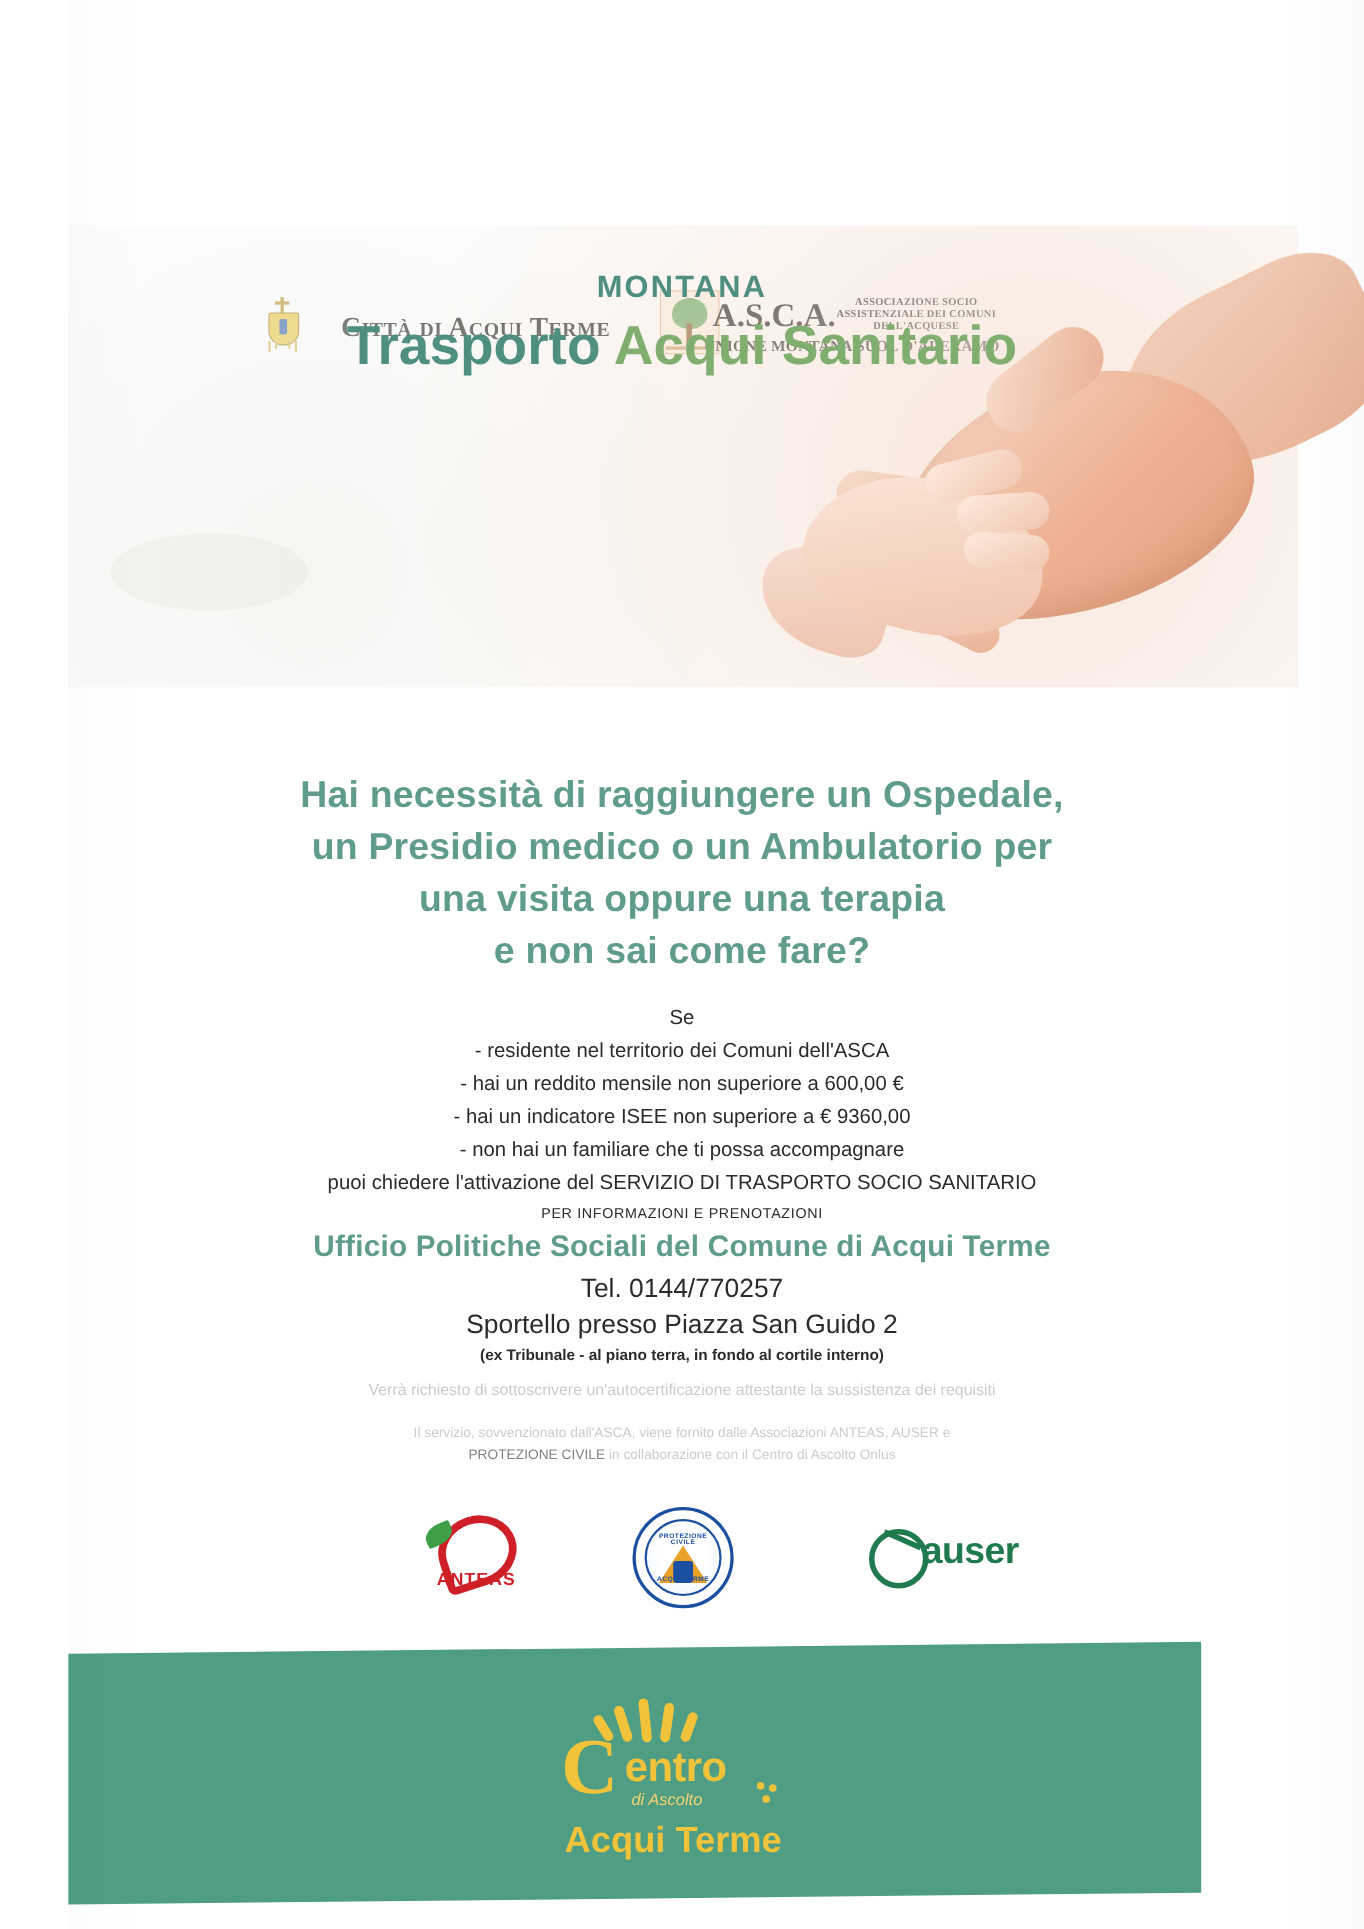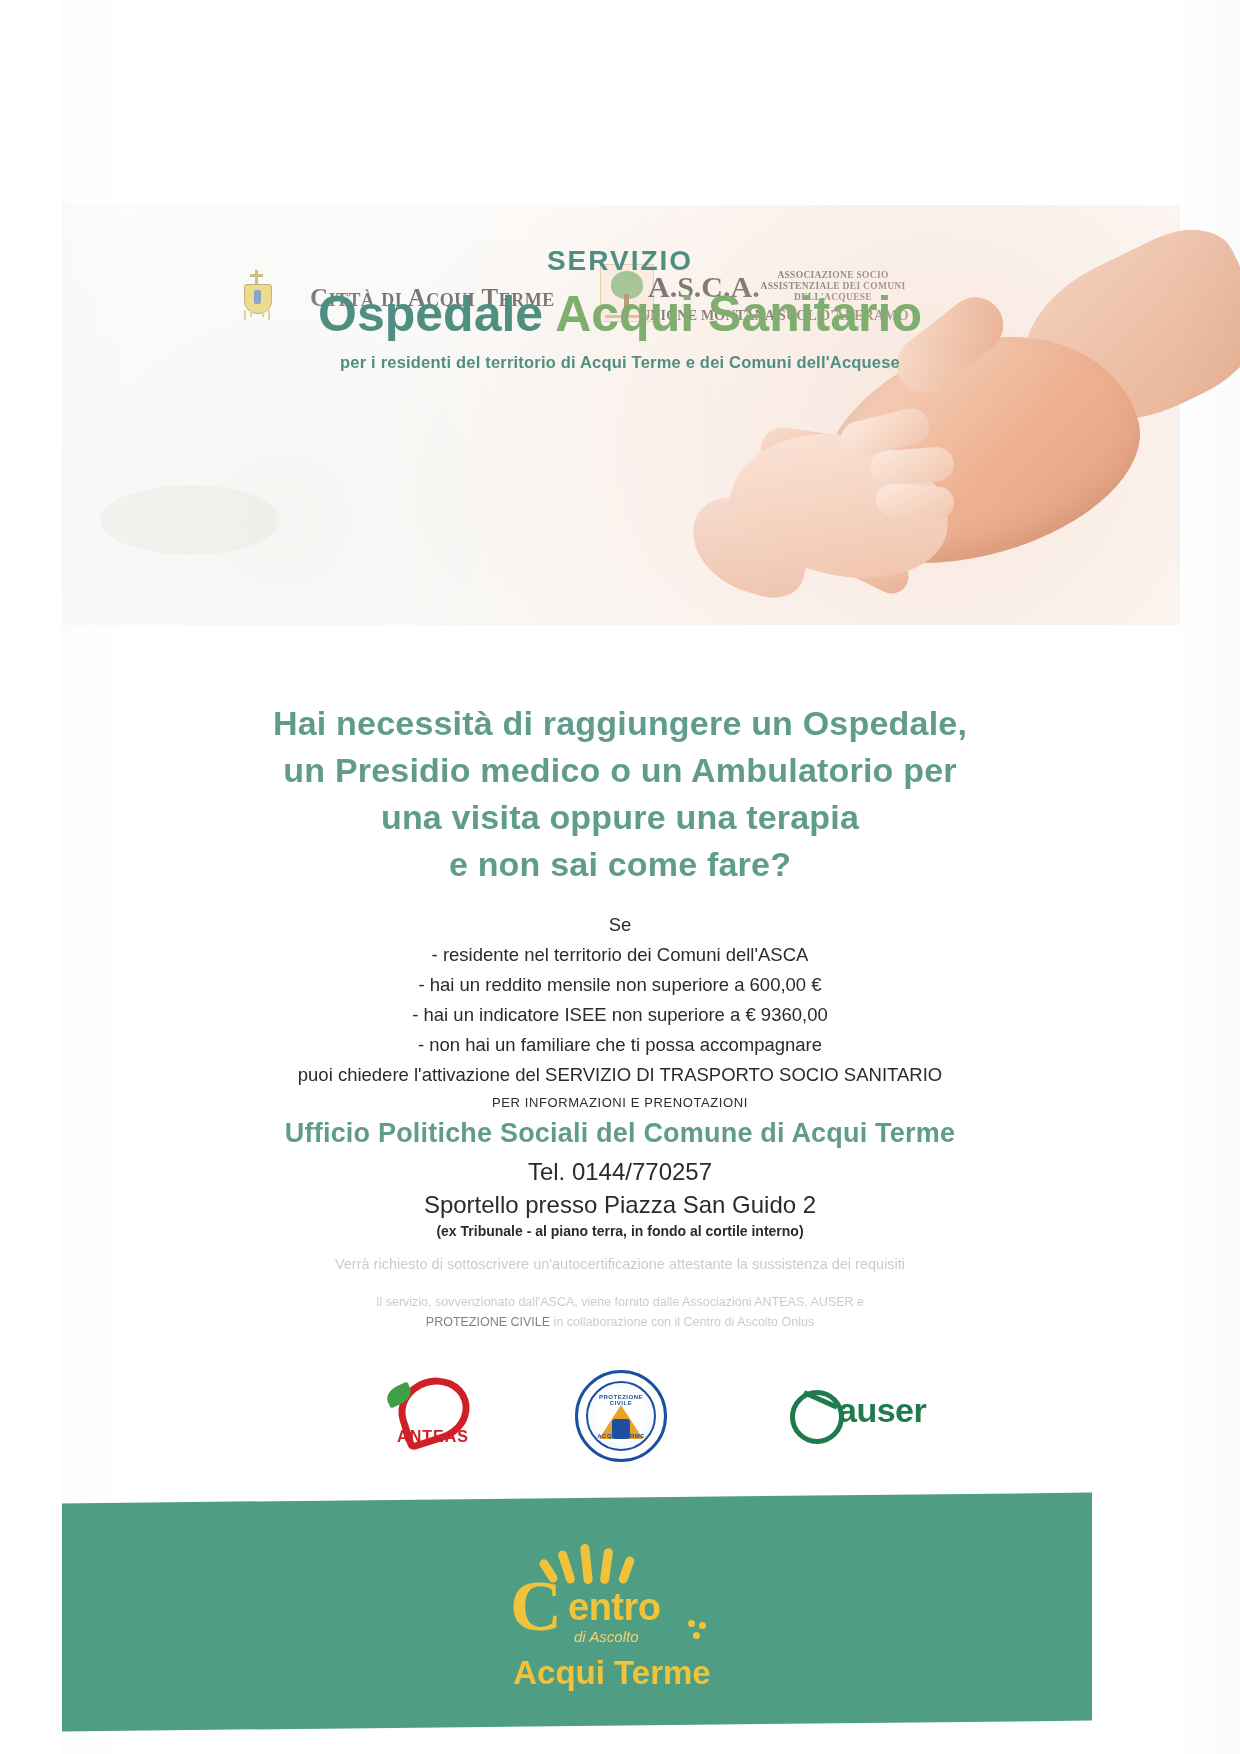"SERVIZIO" div.servizio { text: SERVIZIO -> MONTANA }
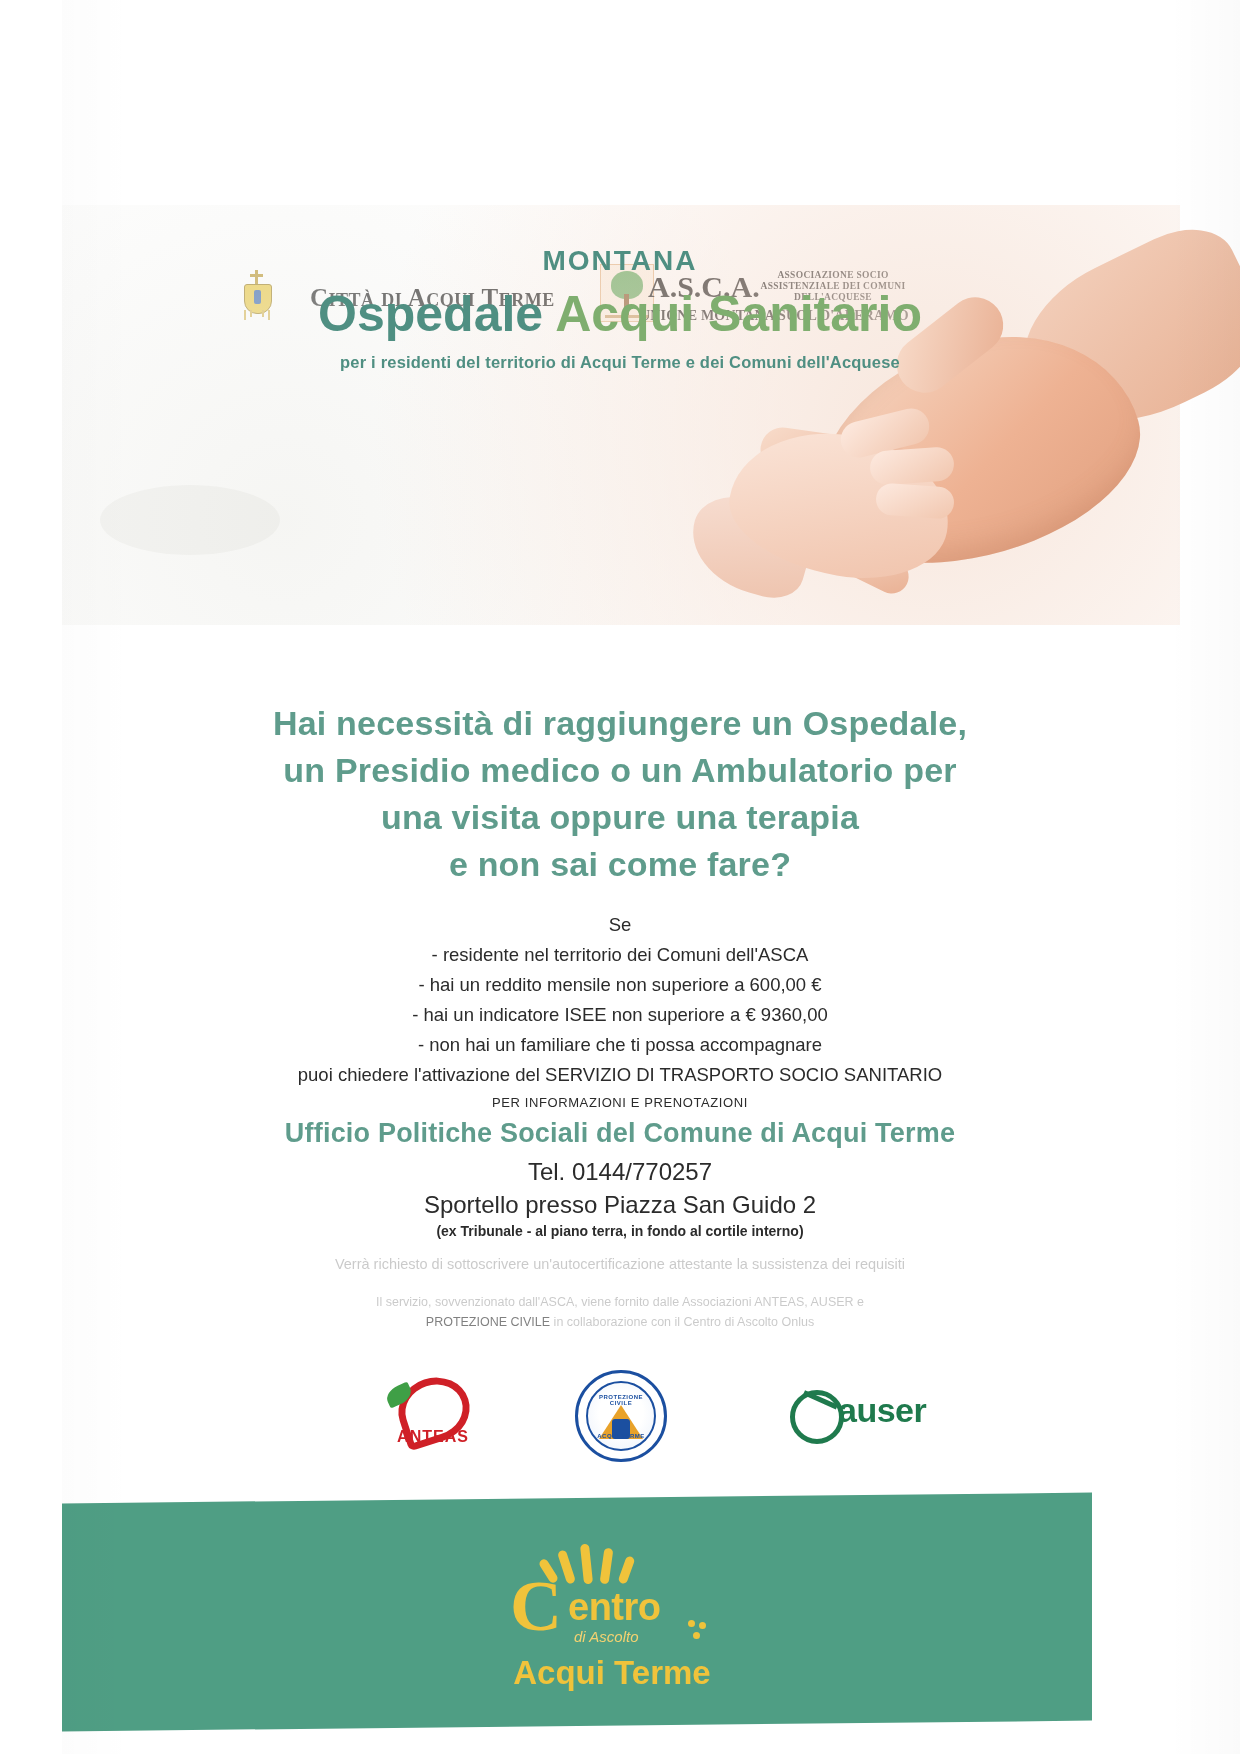"Ospedale" span.t1 { text: Ospedale -> Trasporto }
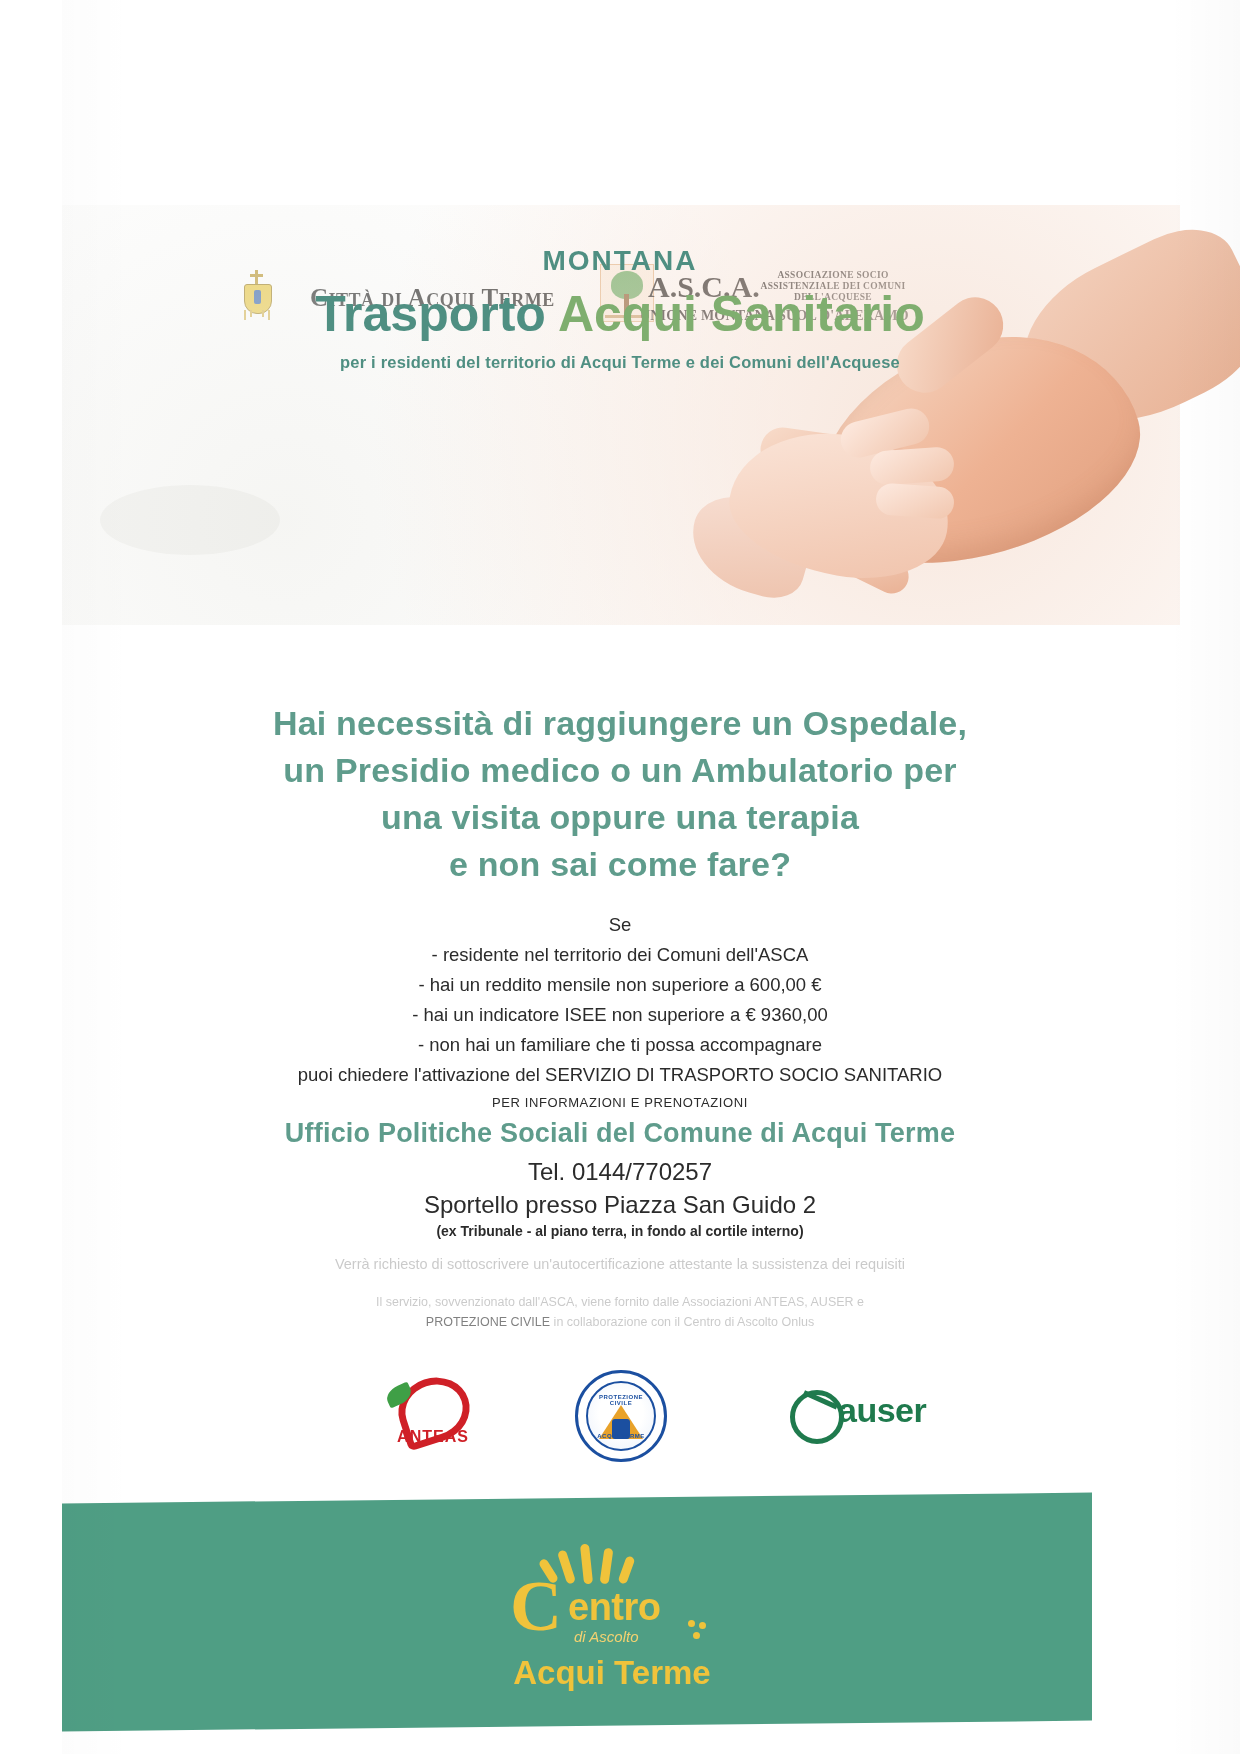"per i residenti del territorio" div.subtitle { html: <div>per i residenti del territorio di Acqui Terme e dei Comuni dell'Acquese</div> -> none }
